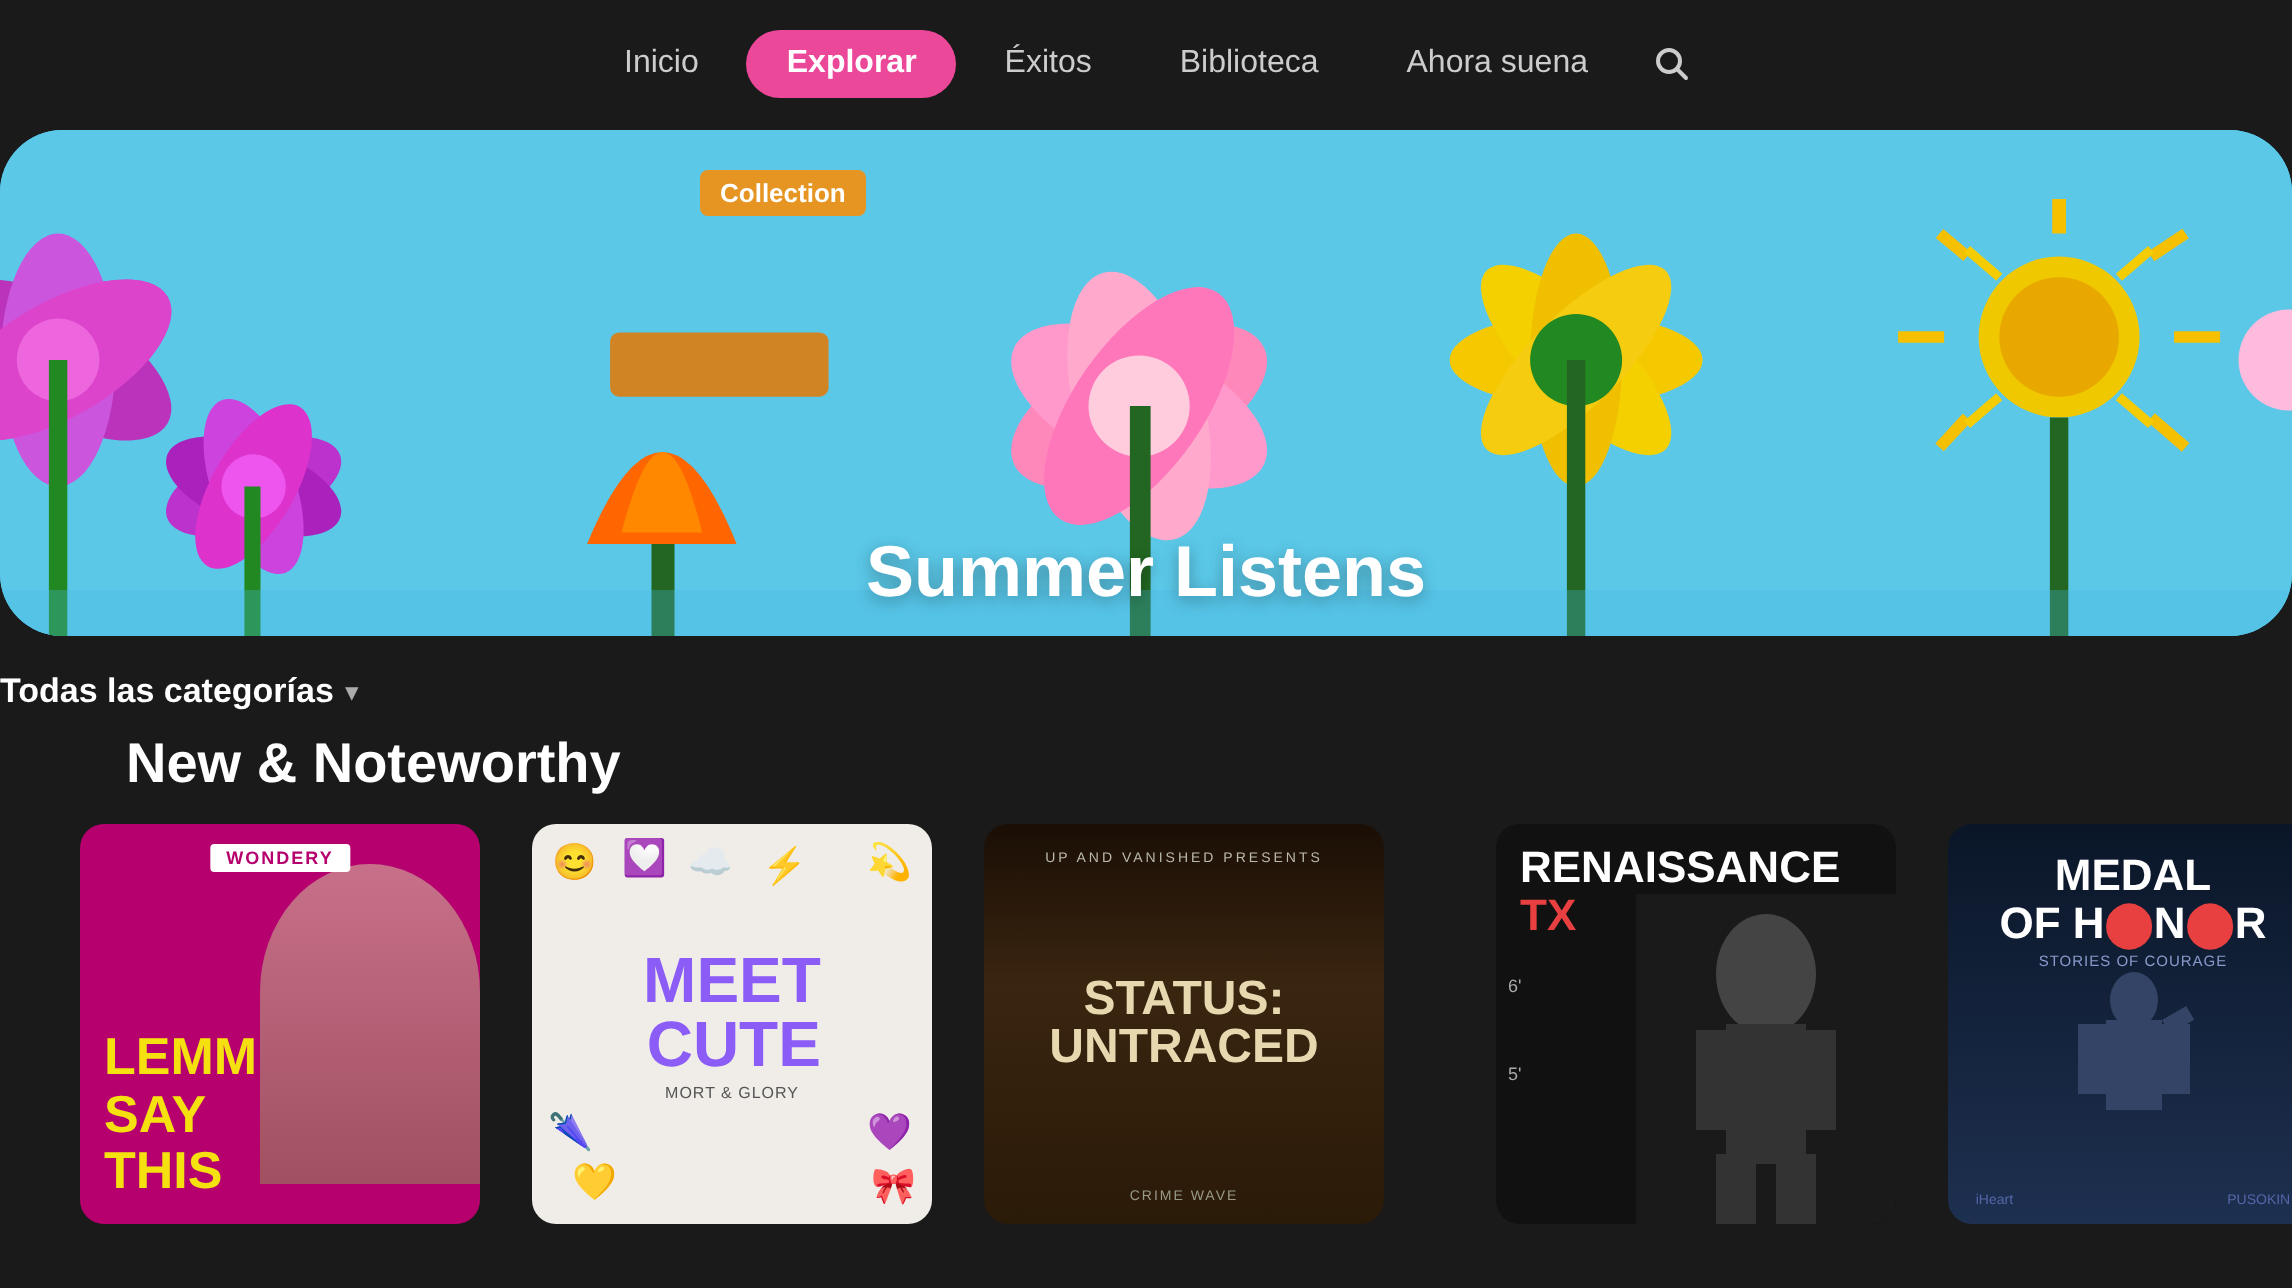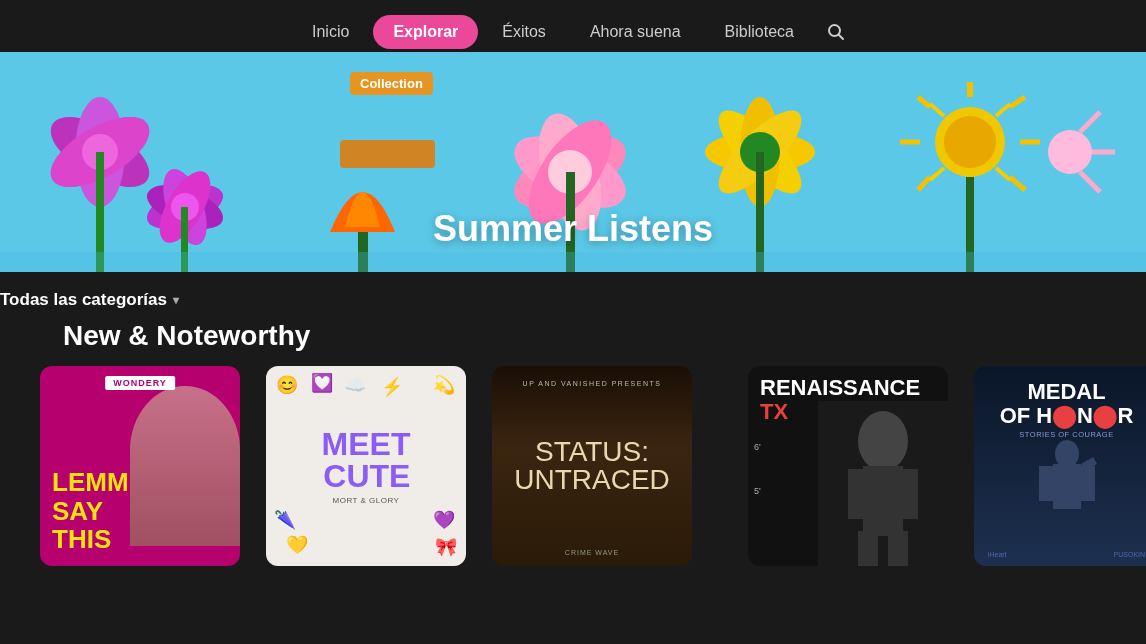"Inicio" .nav-bar { padding: 14px 0 2px -> 14px 0 15px }
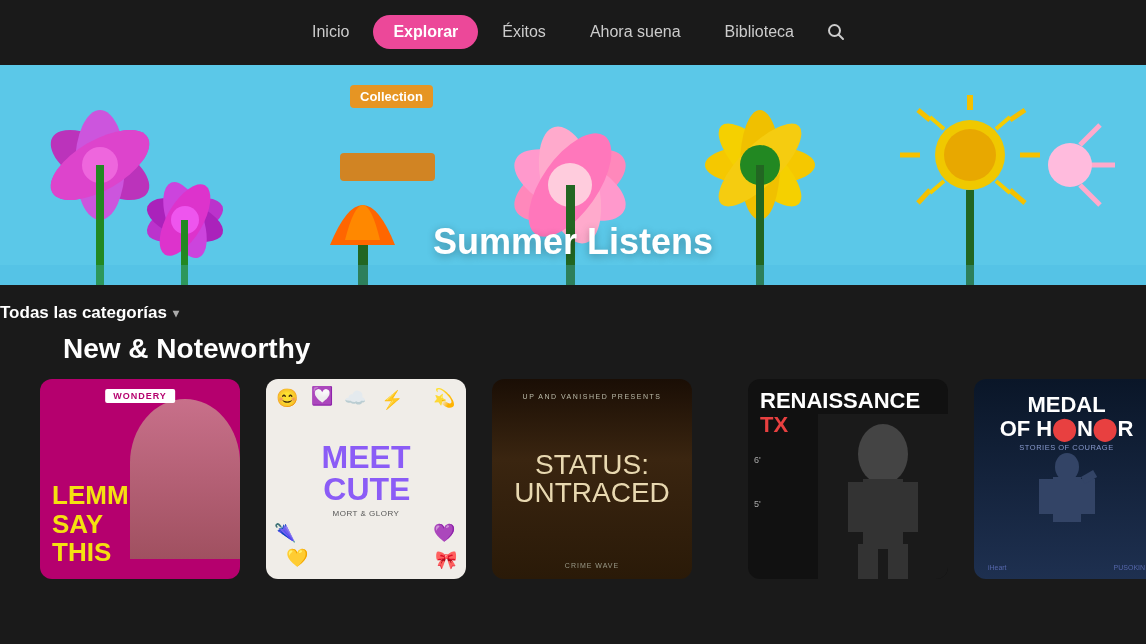"Ahora suena" div.nav-item { order: before "Biblioteca" -> after "Biblioteca" }
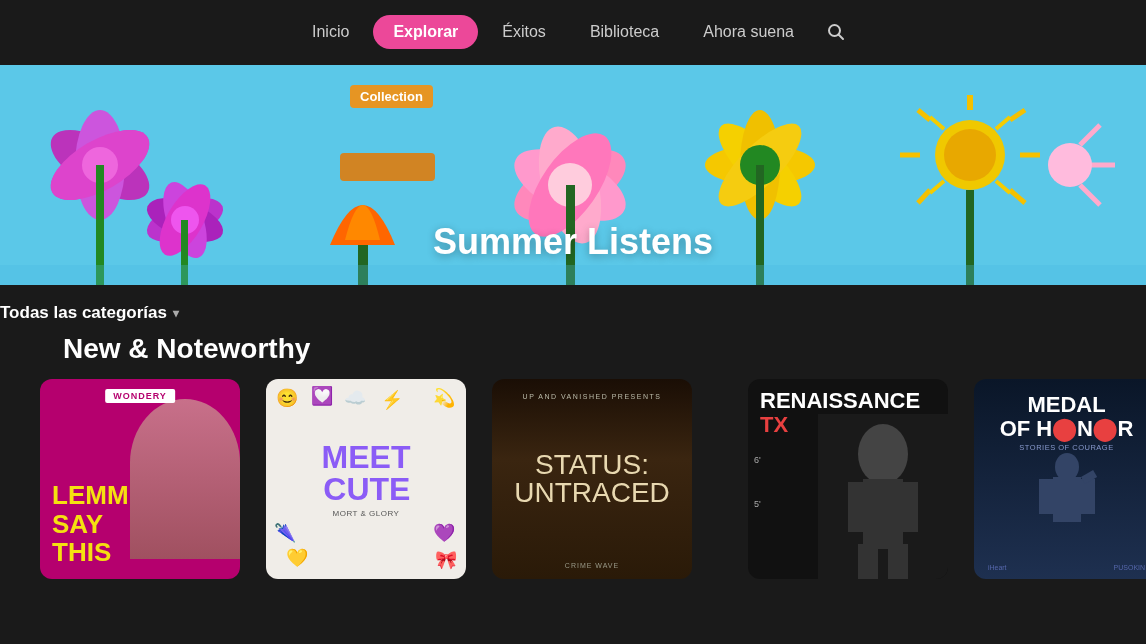"Collection" .hero-banner { border-radius: none -> 31px; height: 220px -> 253px }
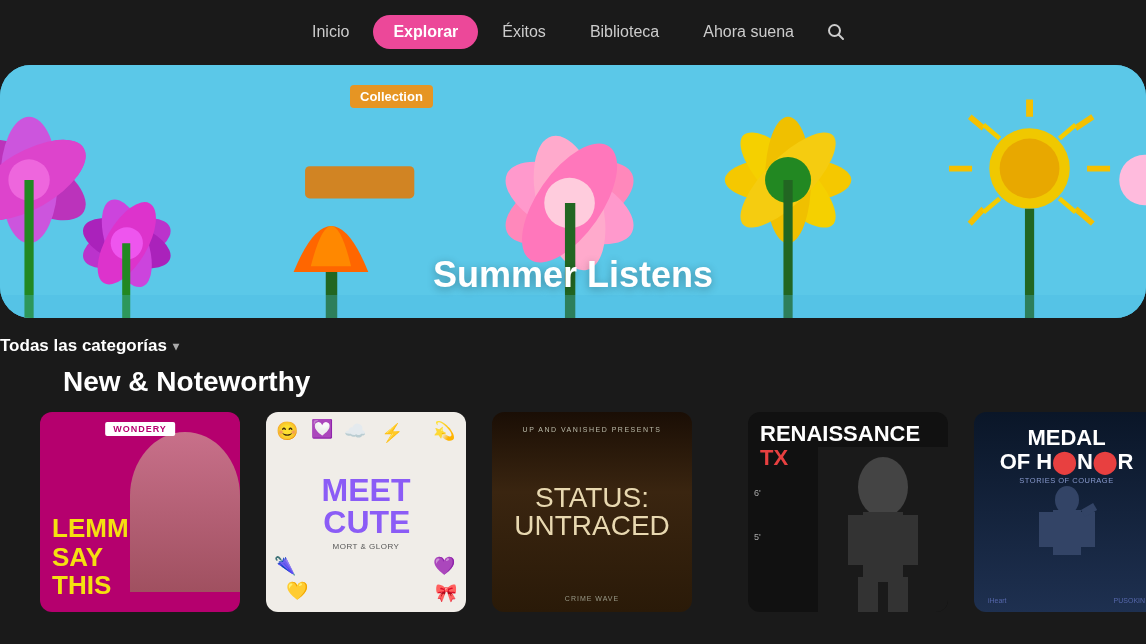"Summer Listens" .hero-title { bottom: 22px -> 11px }
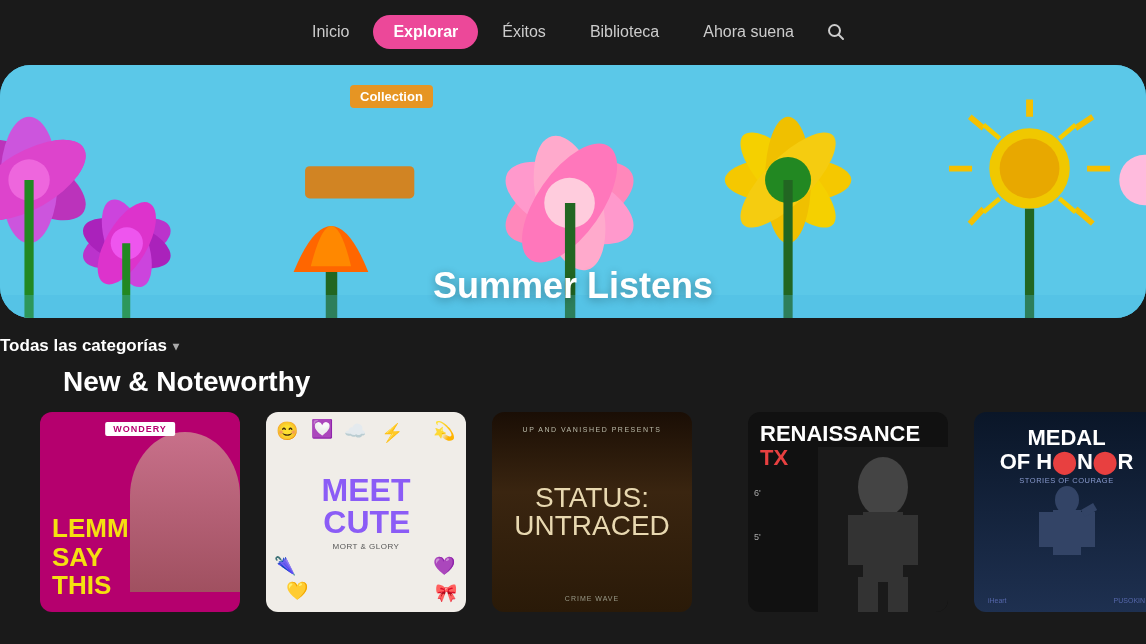"STATUS:" .status-title { font-size: 28px -> 24px; font-weight: 400 -> 700 }
